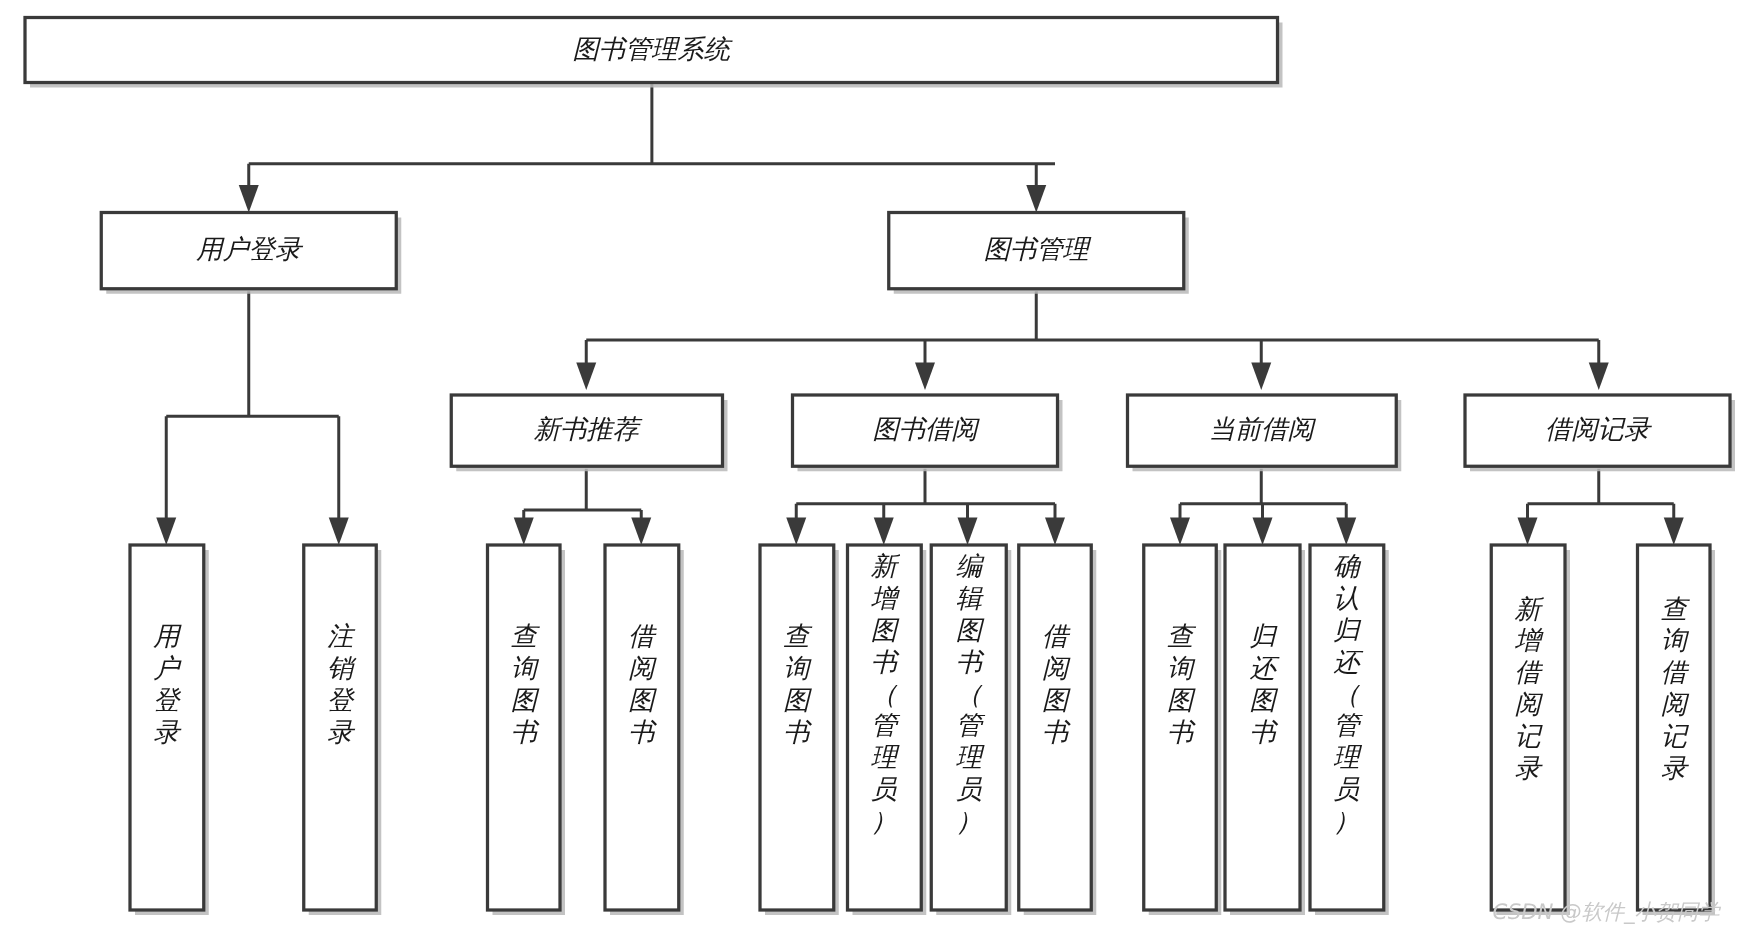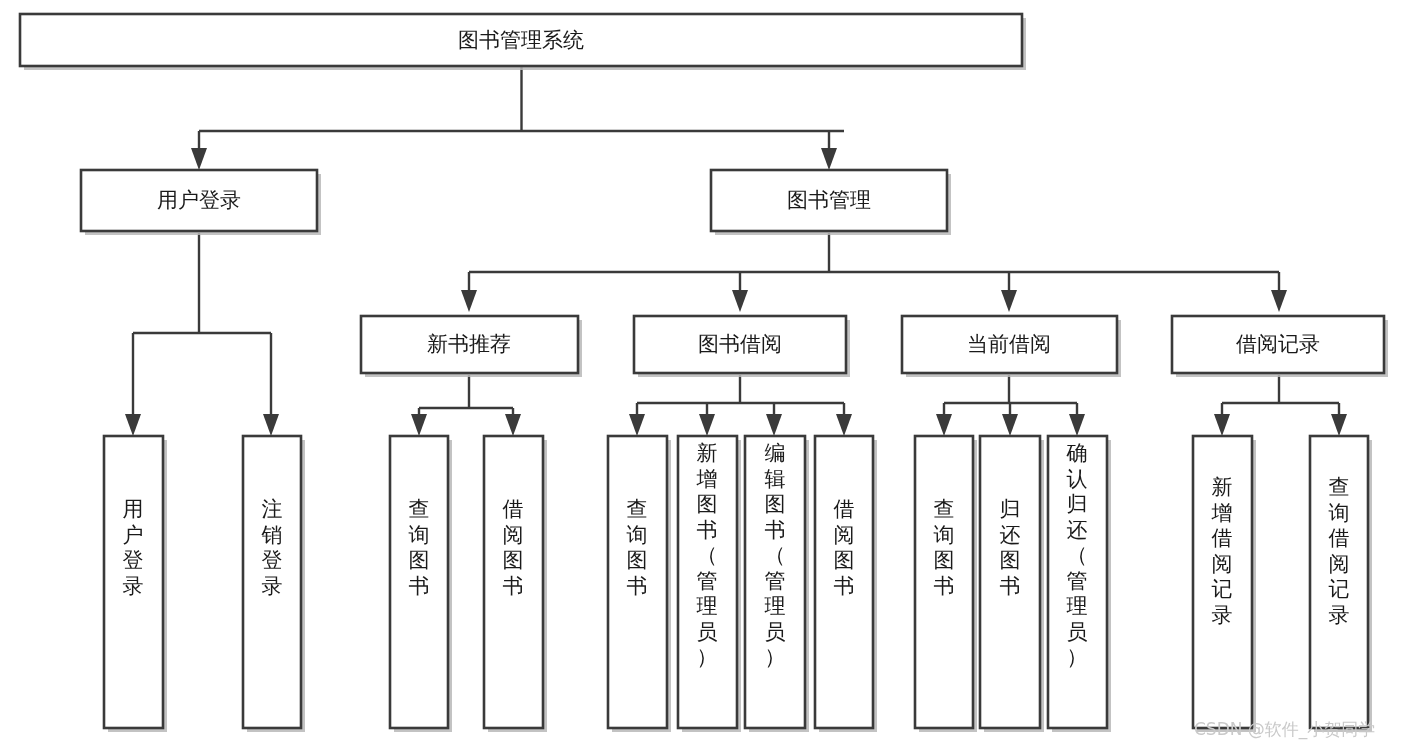"图书管理系统" #diagram-root { font-style: none -> italic }
